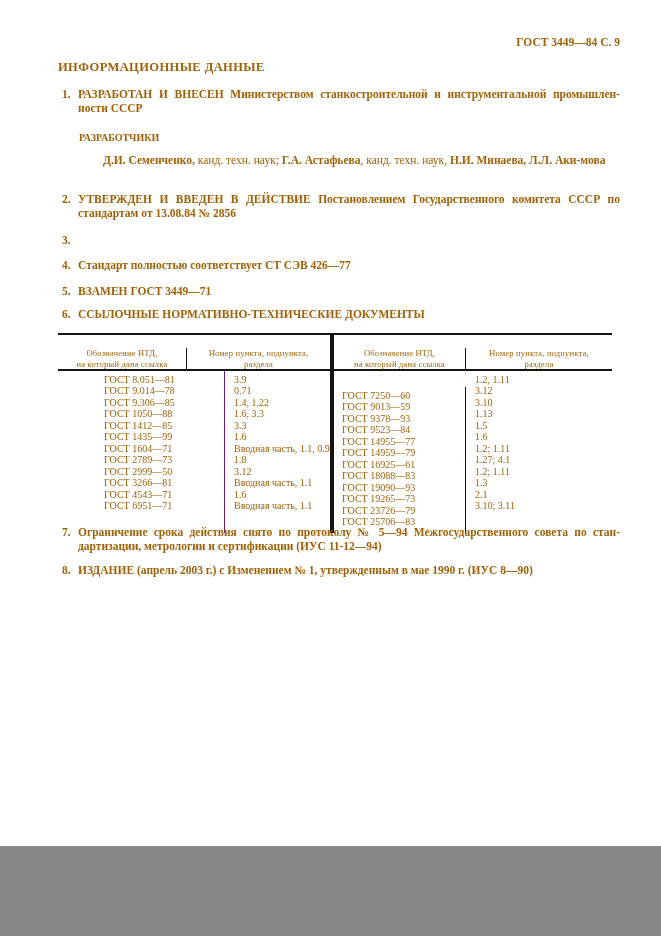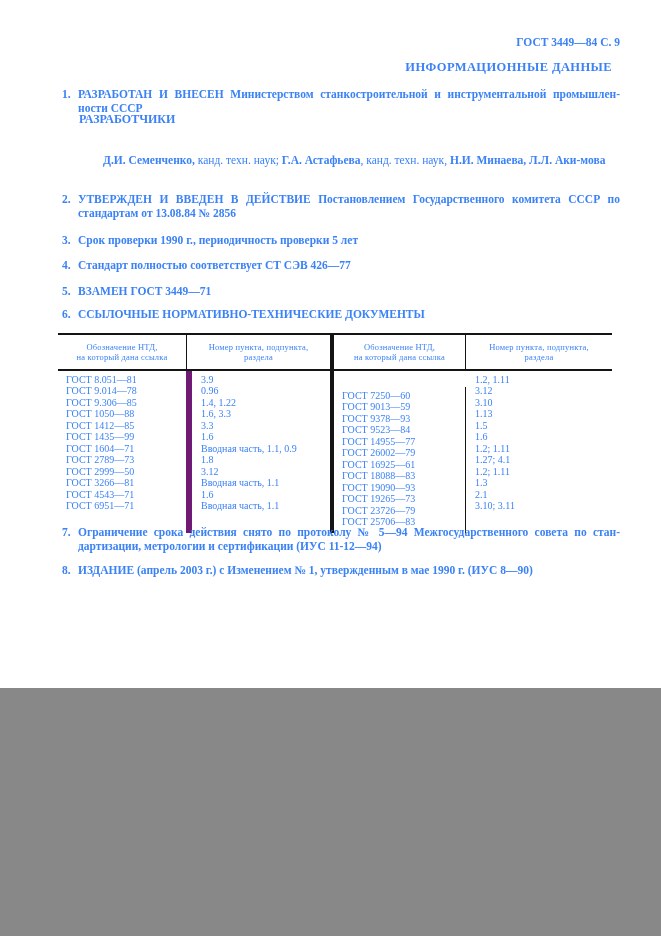"ГОСТ 3449—84 С. 9" .page { color: #3b82f6 -> #a16207; height: 688px -> 846px }
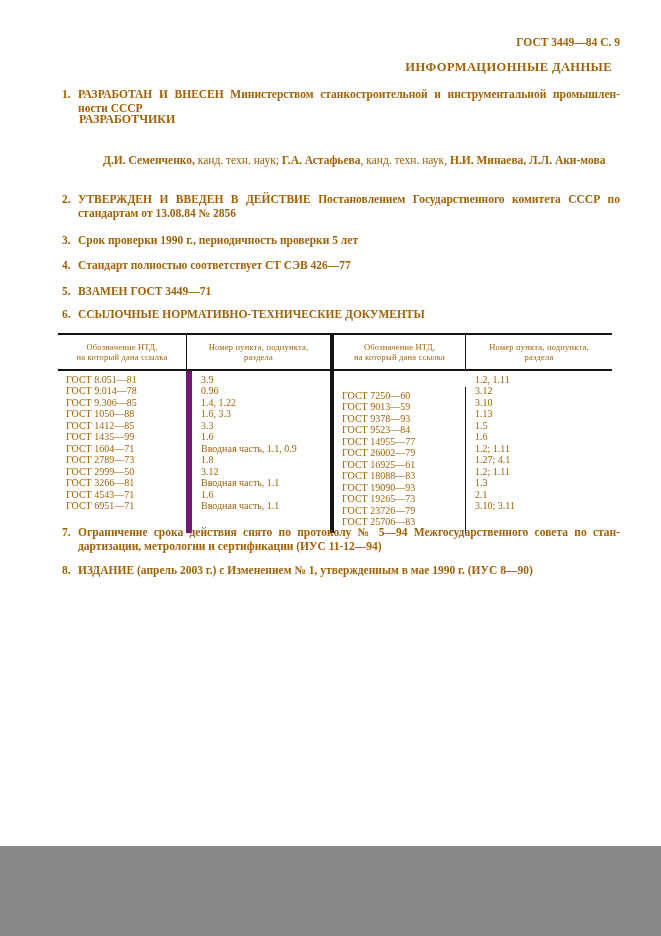"ИНФОРМАЦИОННЫЕ ДАННЫЕ" .doc-title { text-align: right -> left }
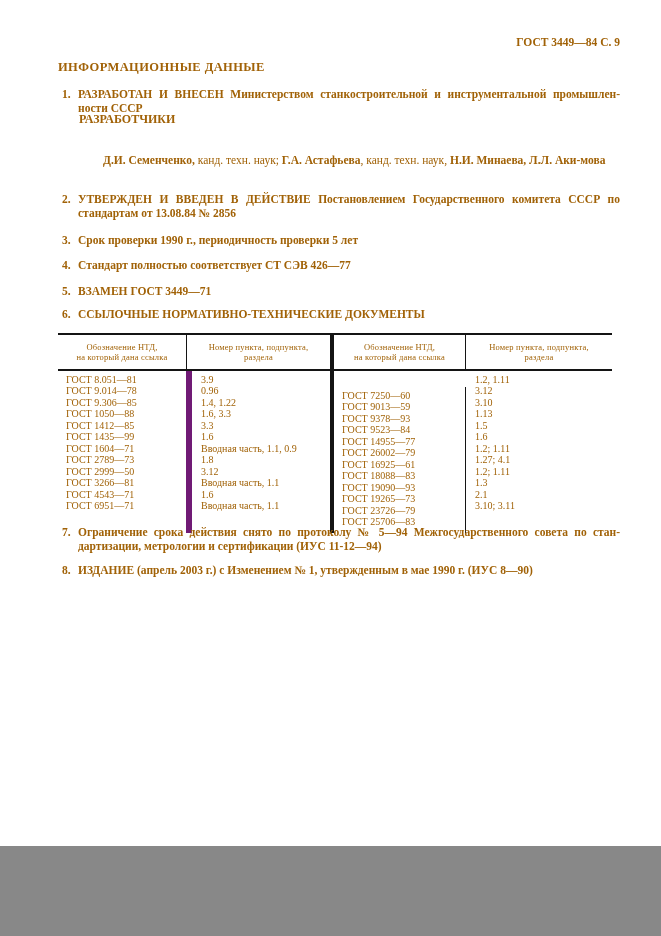"РАЗРАБОТЧИКИ" .subhead { font-size: 12px -> 10px; top: 112px -> 132px }
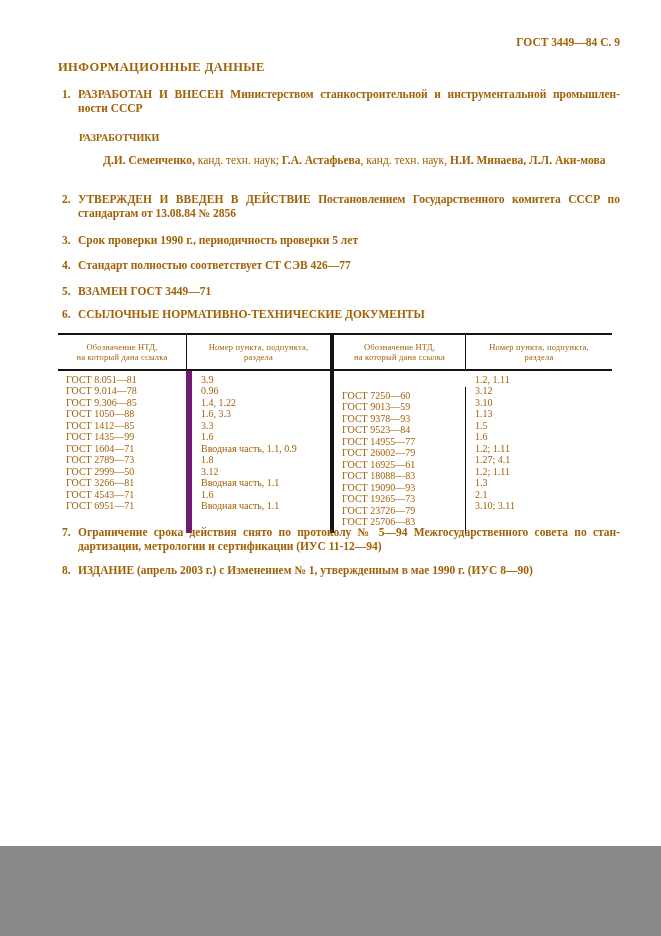"Срок проверки 1990 г., периодичность" span { html: <span>Срок проверки 1990 г., периодичность проверки 5 лет</span> -> none }
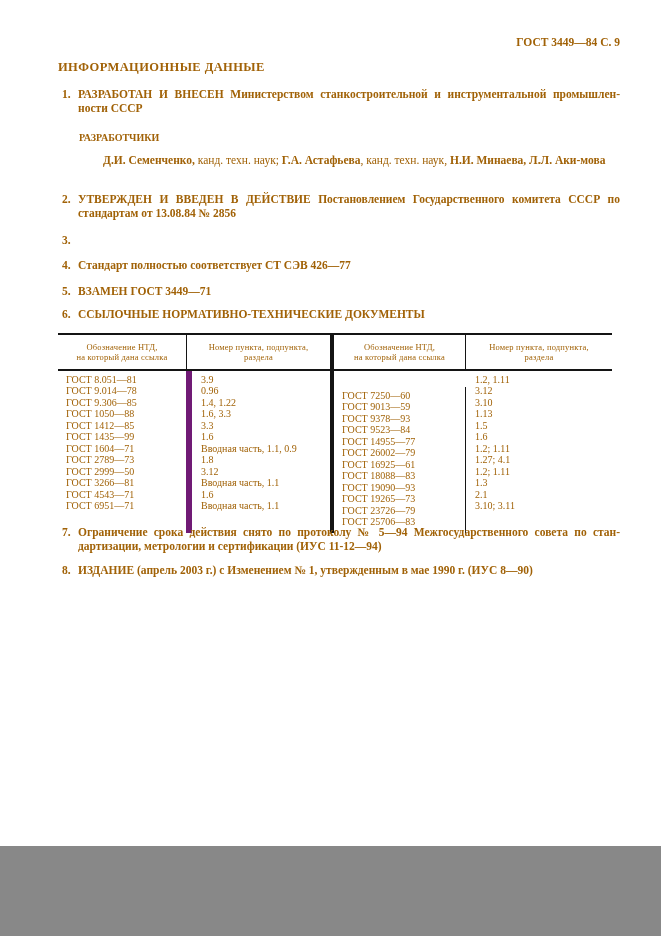"Обозначение НТД," .hrow { align-items: none -> flex-end }
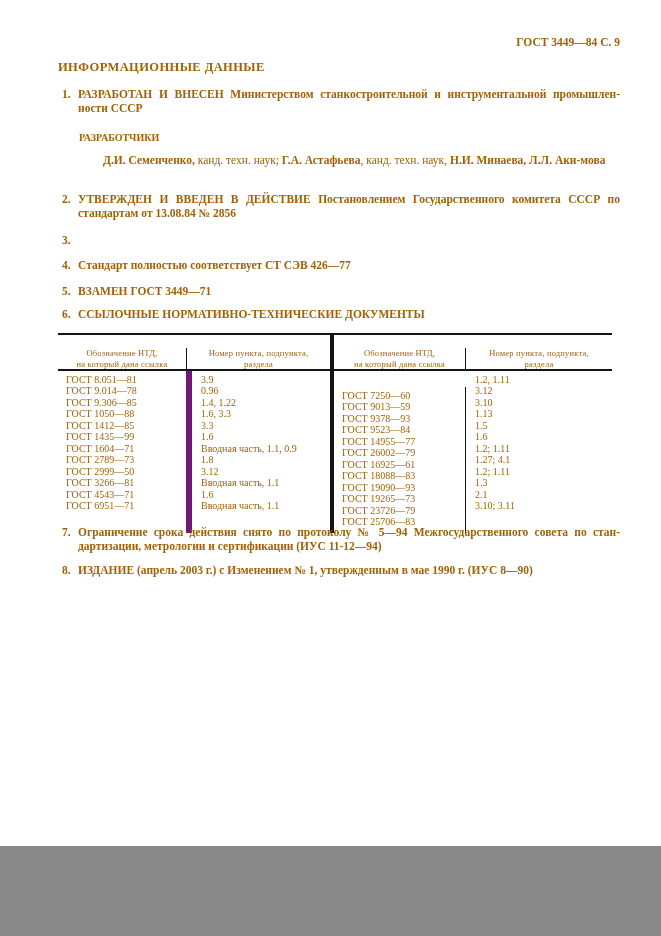"ГОСТ 8.051—81" .half-left .colA { border-right: 6px solid #701a75 -> 1px solid #701a75; margin-left: none -> 38px }
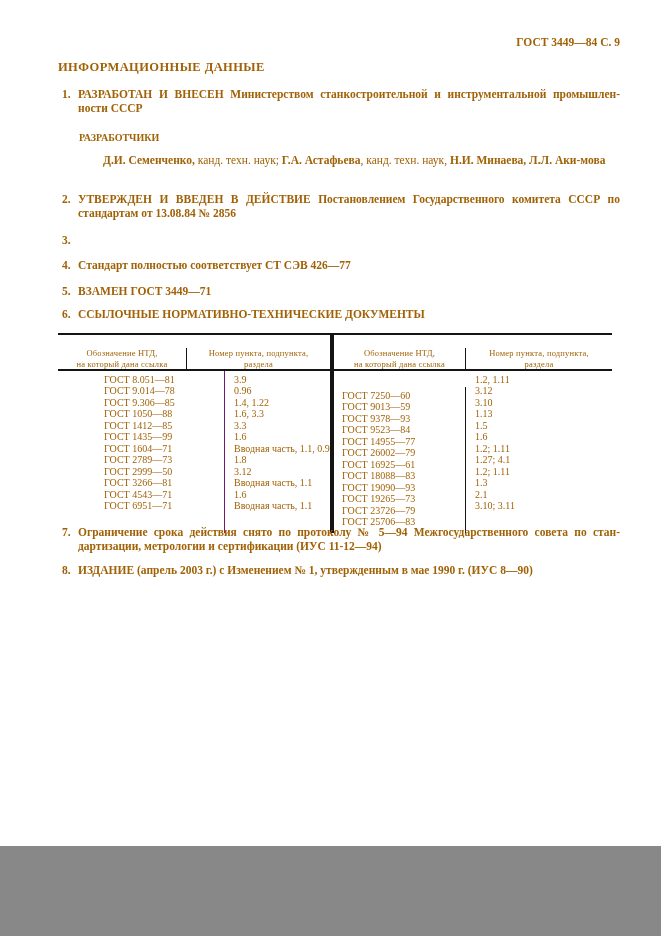"0.96" div.cl { text: 0.96 -> 0.71 }
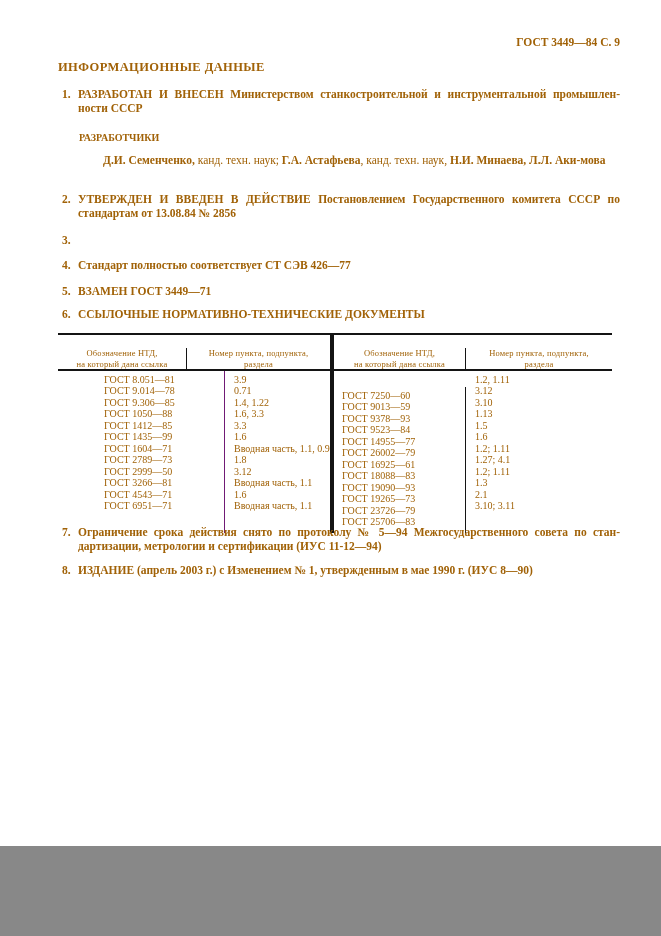"ГОСТ 26002—79" div.cl { text: 26002 -> 14959 }
